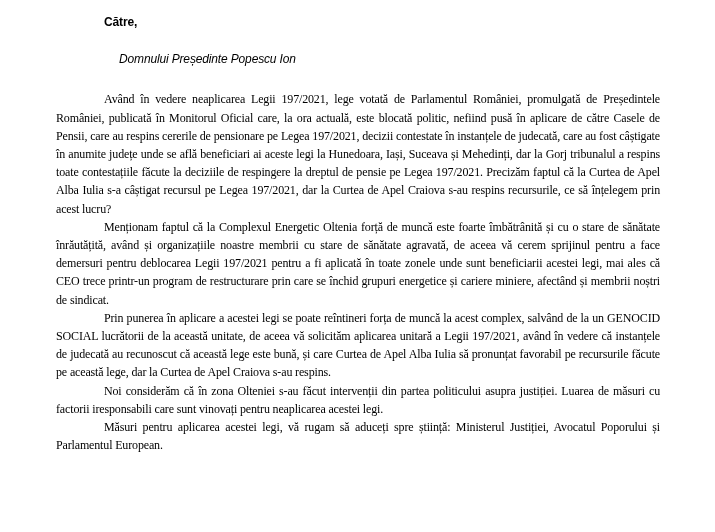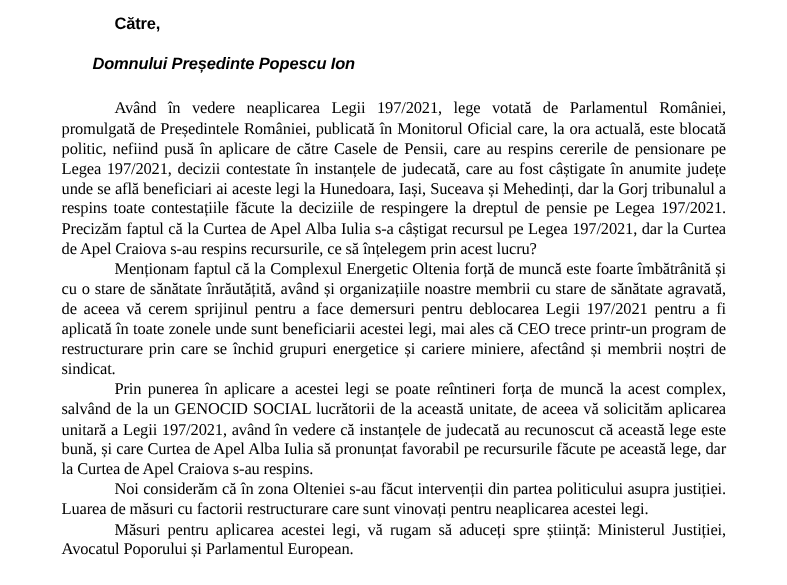"Către," .page { font-size: 15px -> 12px }
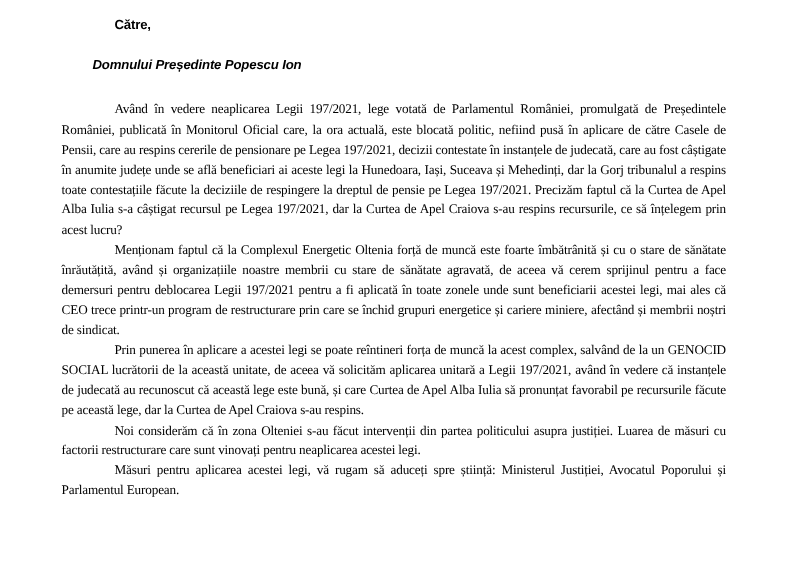"Domnului Președinte Popescu Ion" .addressee { font-weight: bold -> none; margin: 0 0 22px 28px -> 0 0 22px 63px }
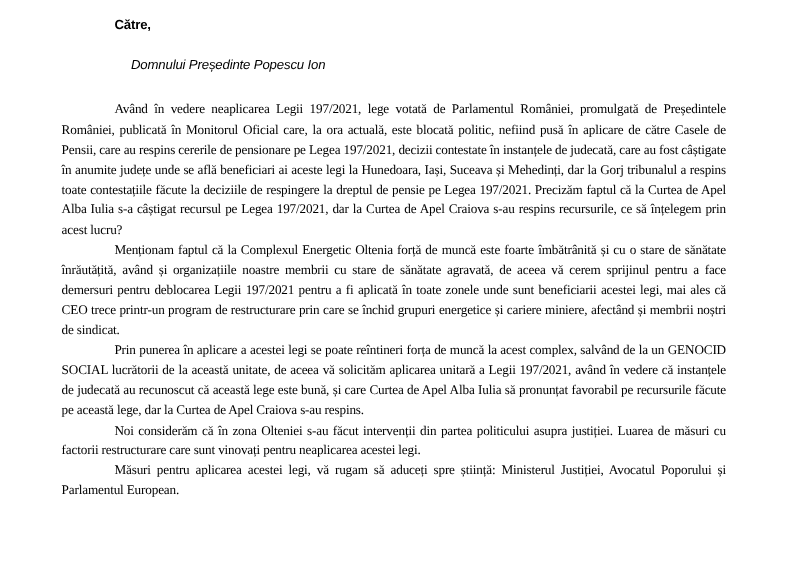"Noi considerăm că în zona" p { text: restructurare -> iresponsabili }
